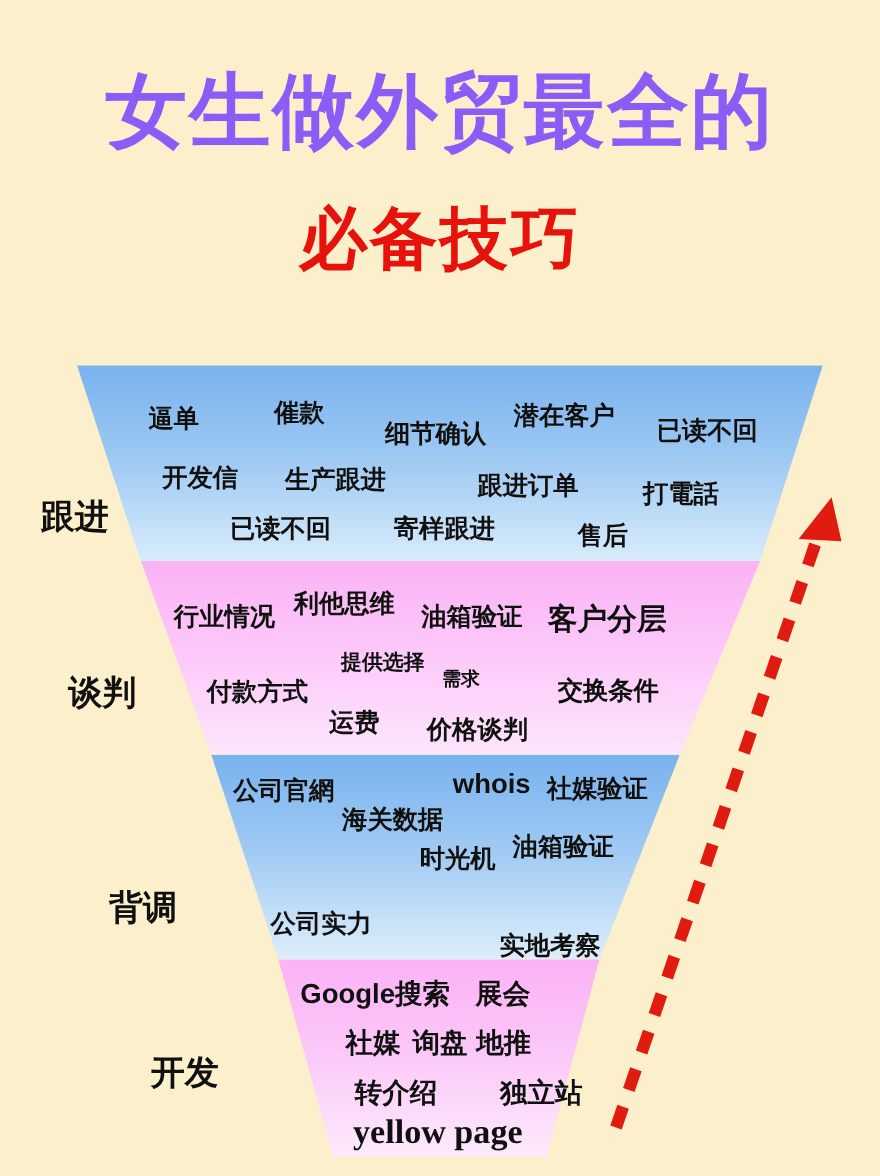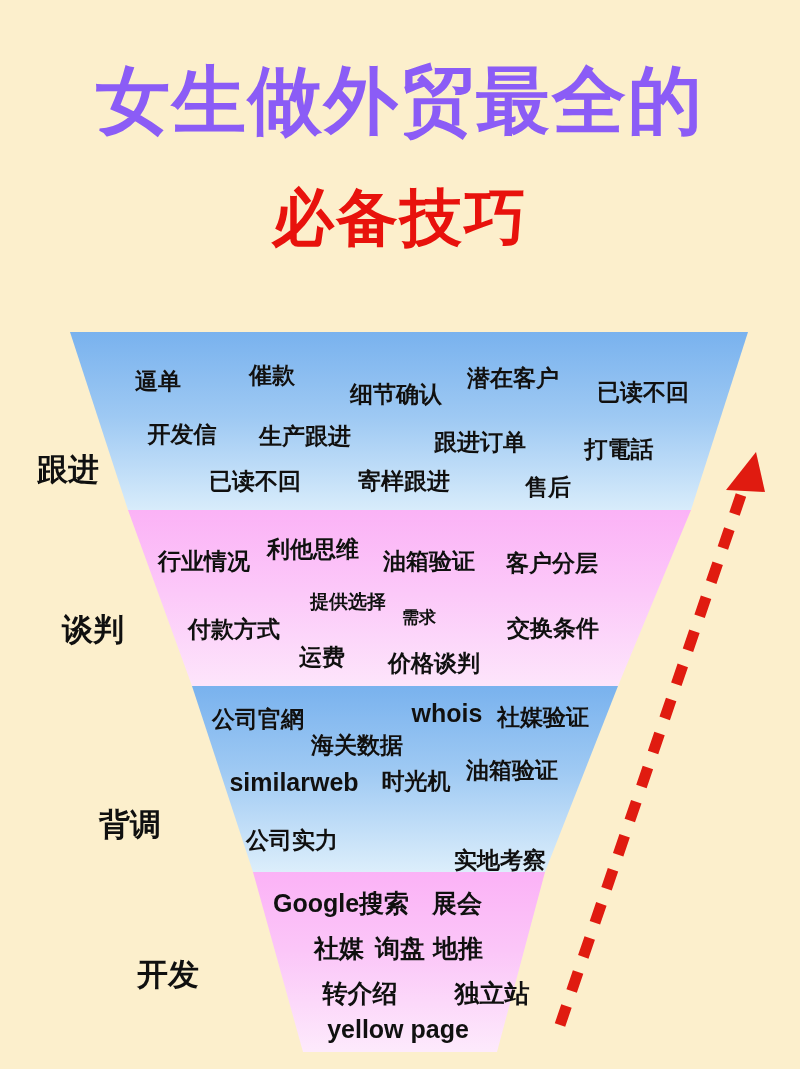"客户分层" span.word { font-size: 23px -> 27px }
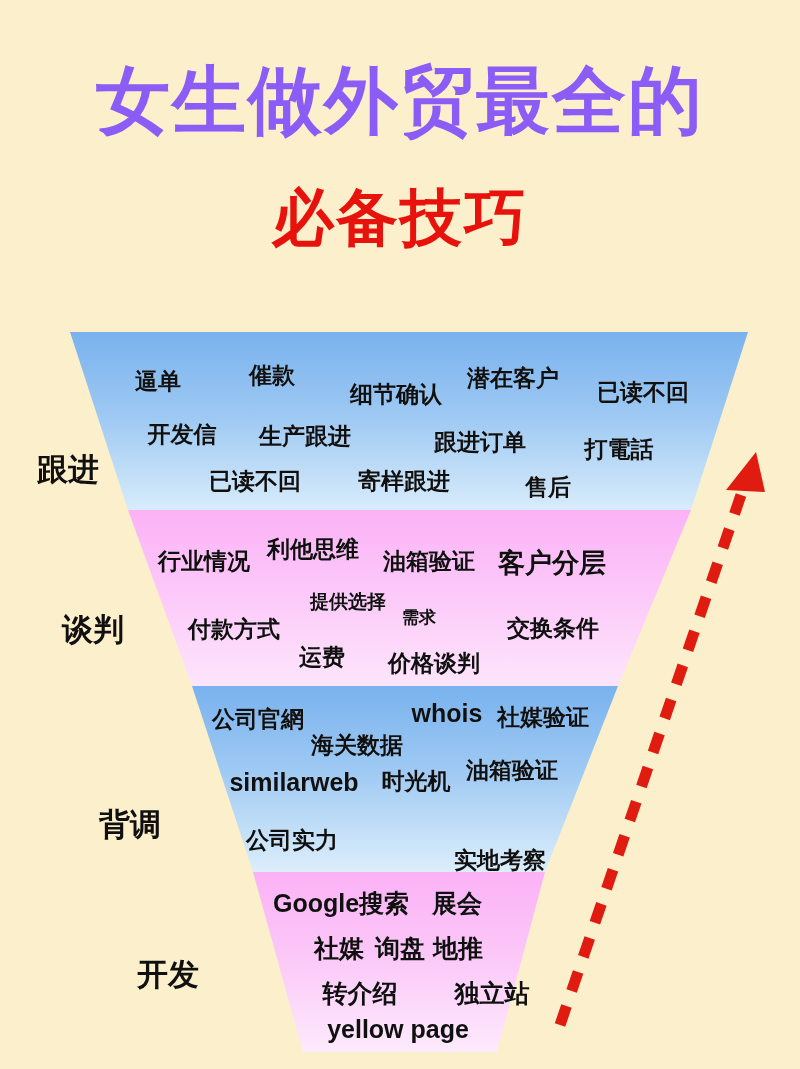"similarweb" span.word { html: <span>similarweb</span> -> none }
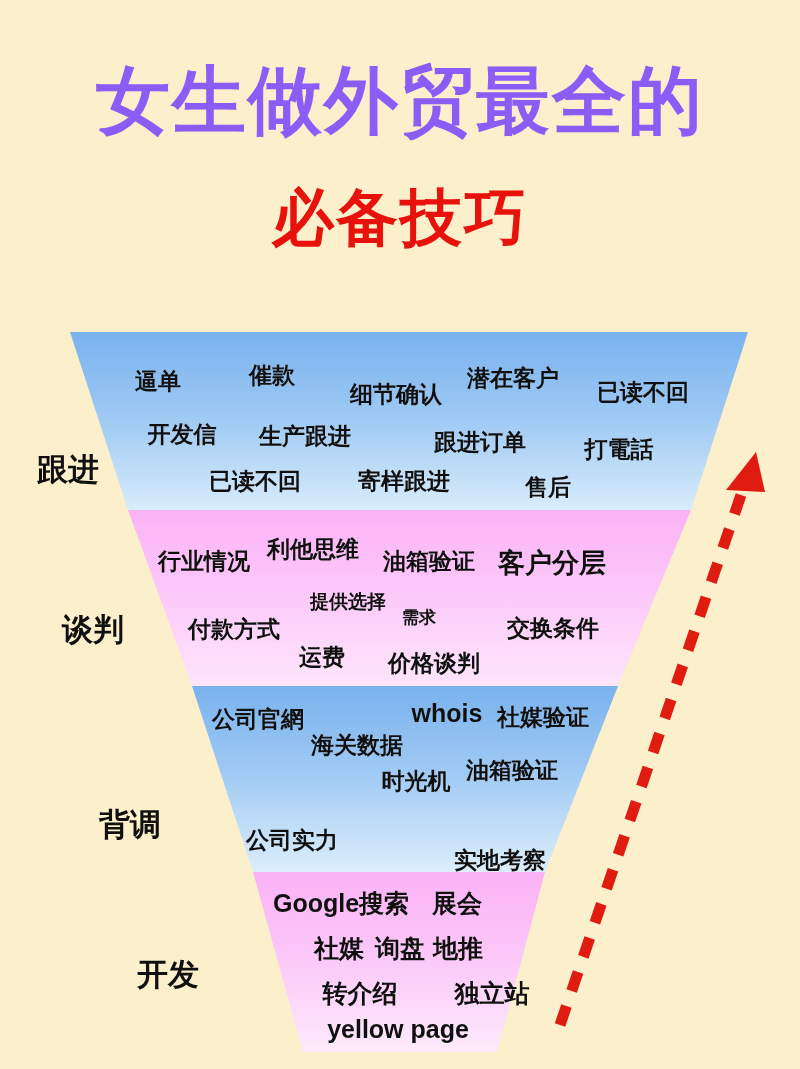"yellow page" span.word { font-family: none -> Liberation Serif, serif; font-size: 25px -> 31px }
